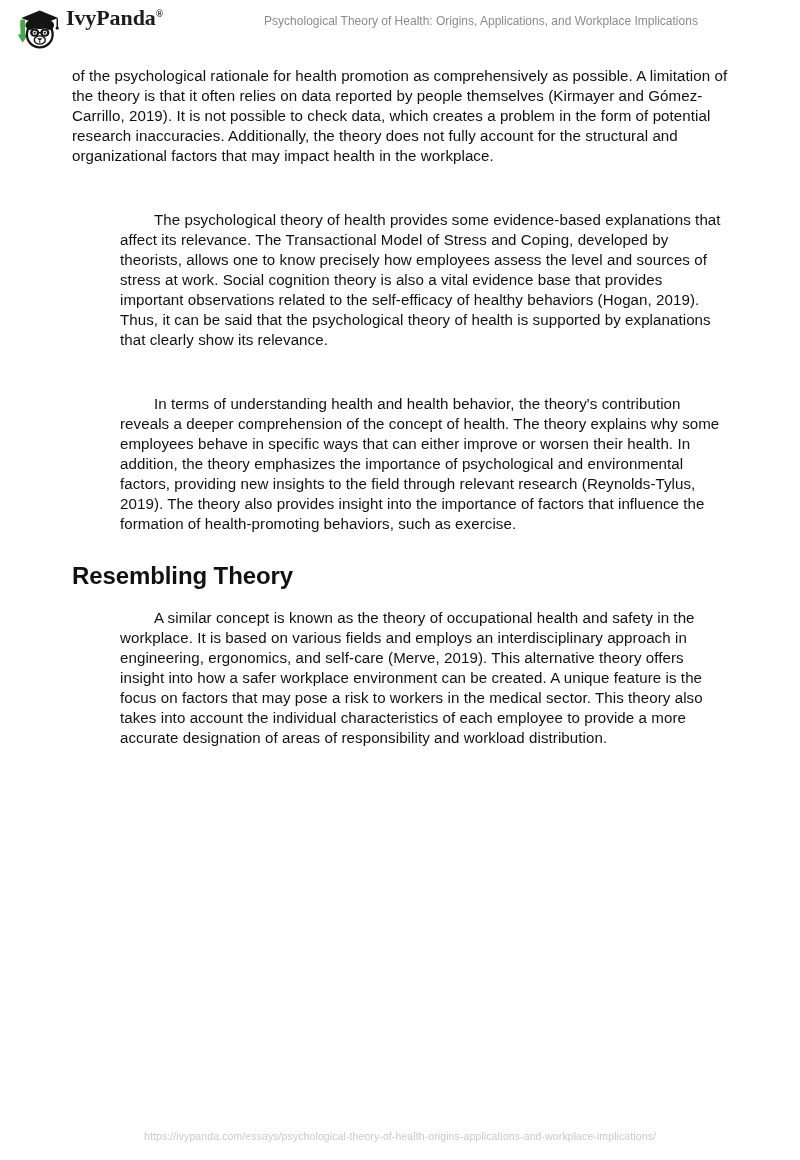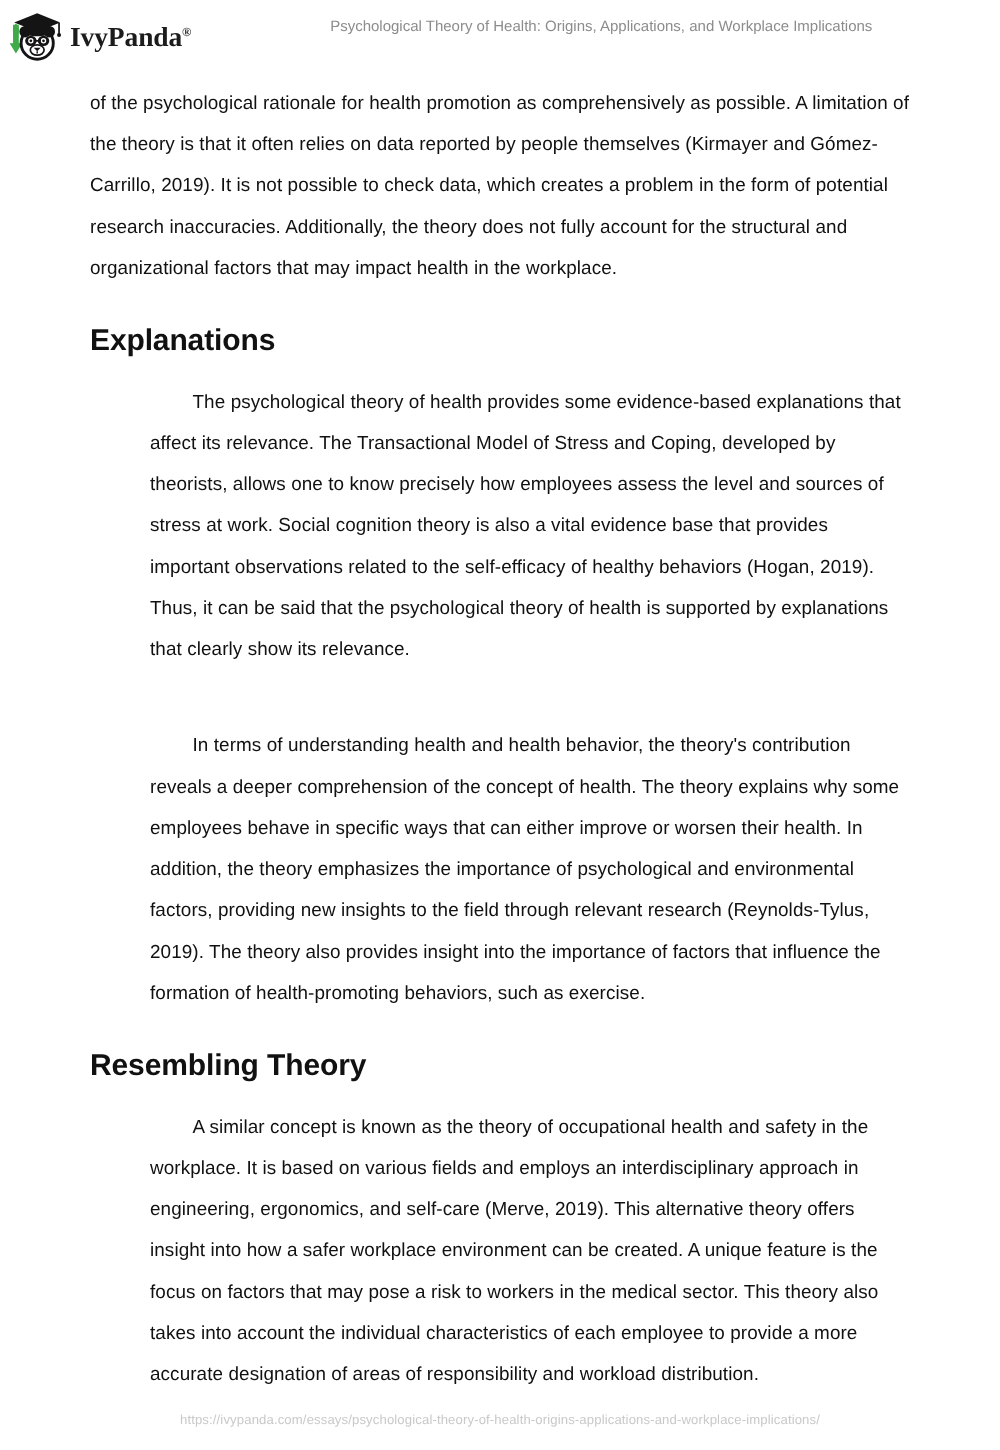"IvyPanda®" .brand { align-items: center -> flex-start; left: 4px -> 14px }
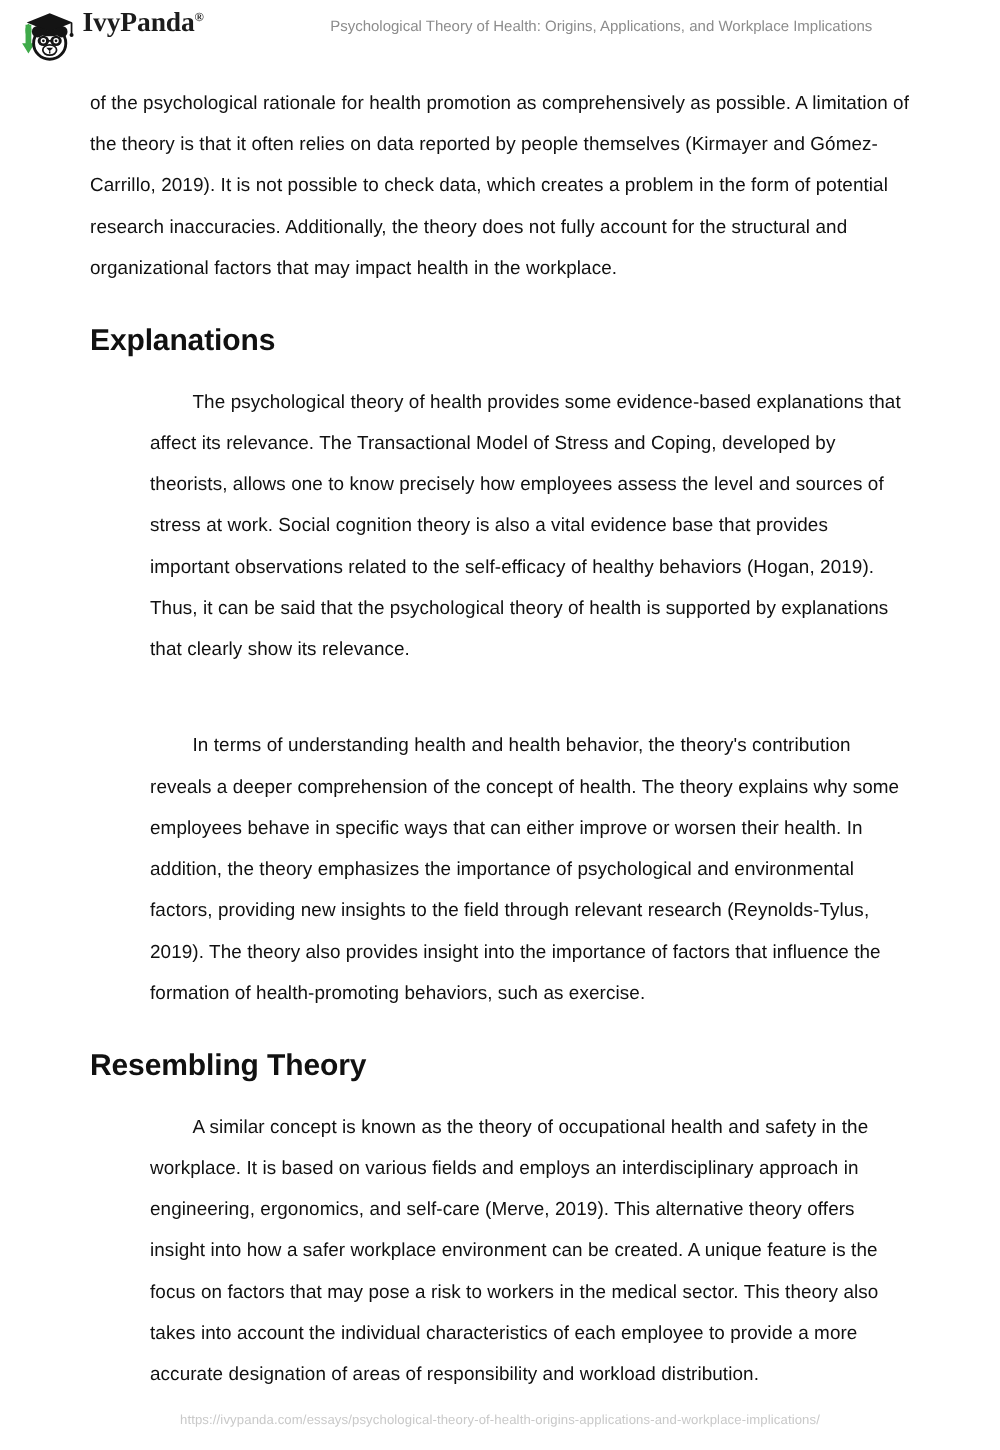"of the psychological rationale for" .para { line-height: 33px -> 20px }
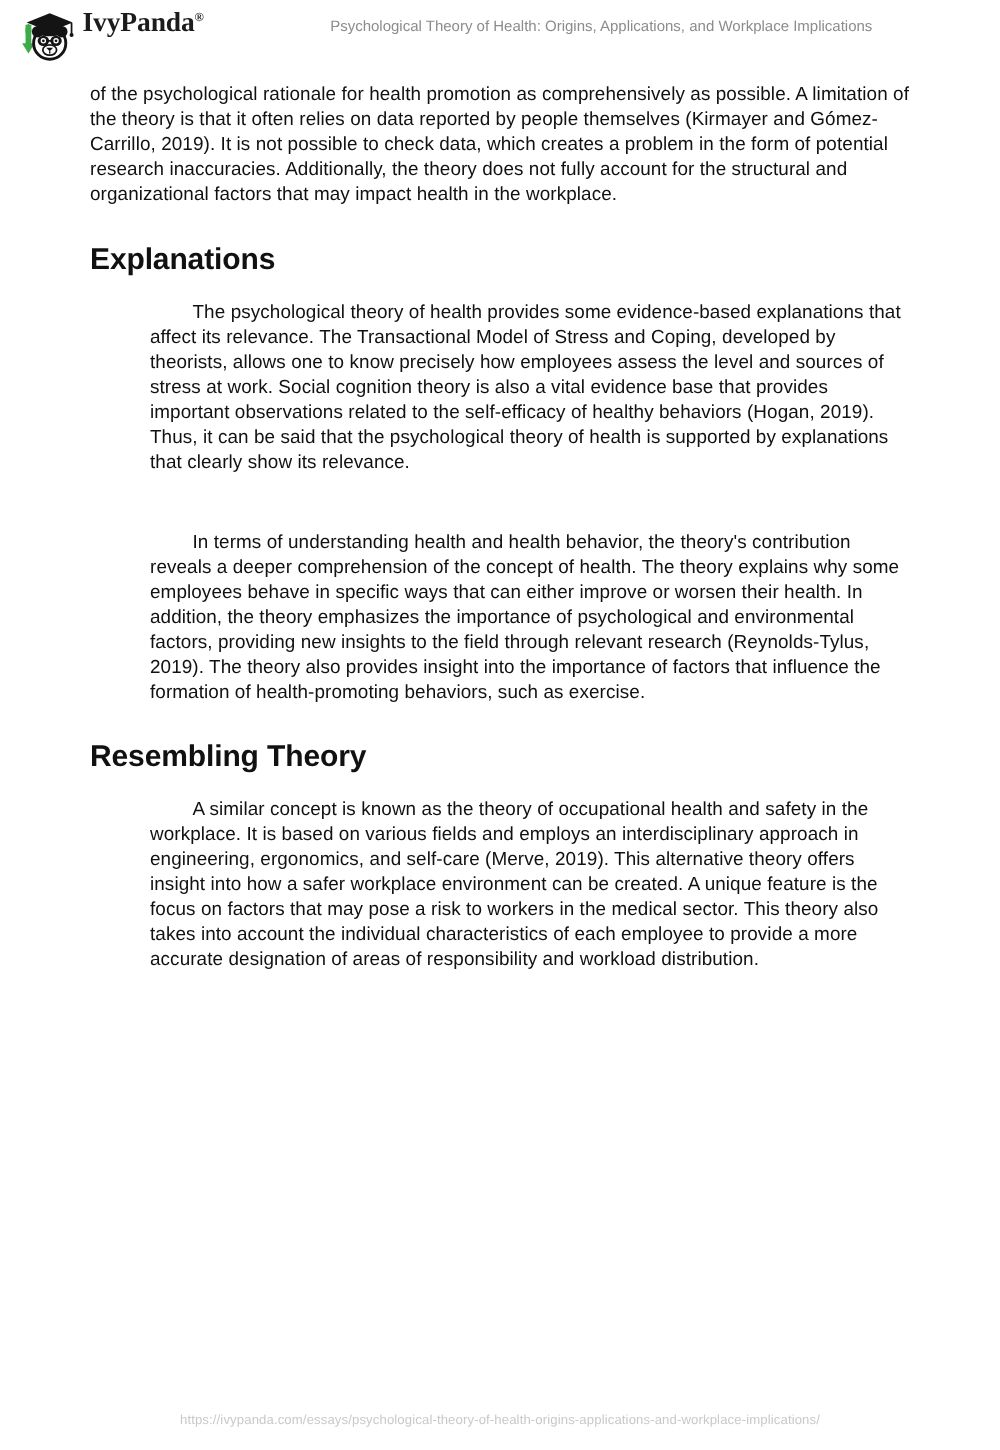"Explanations" h2.section-heading { html: <h2>Explanations</h2> -> none }
